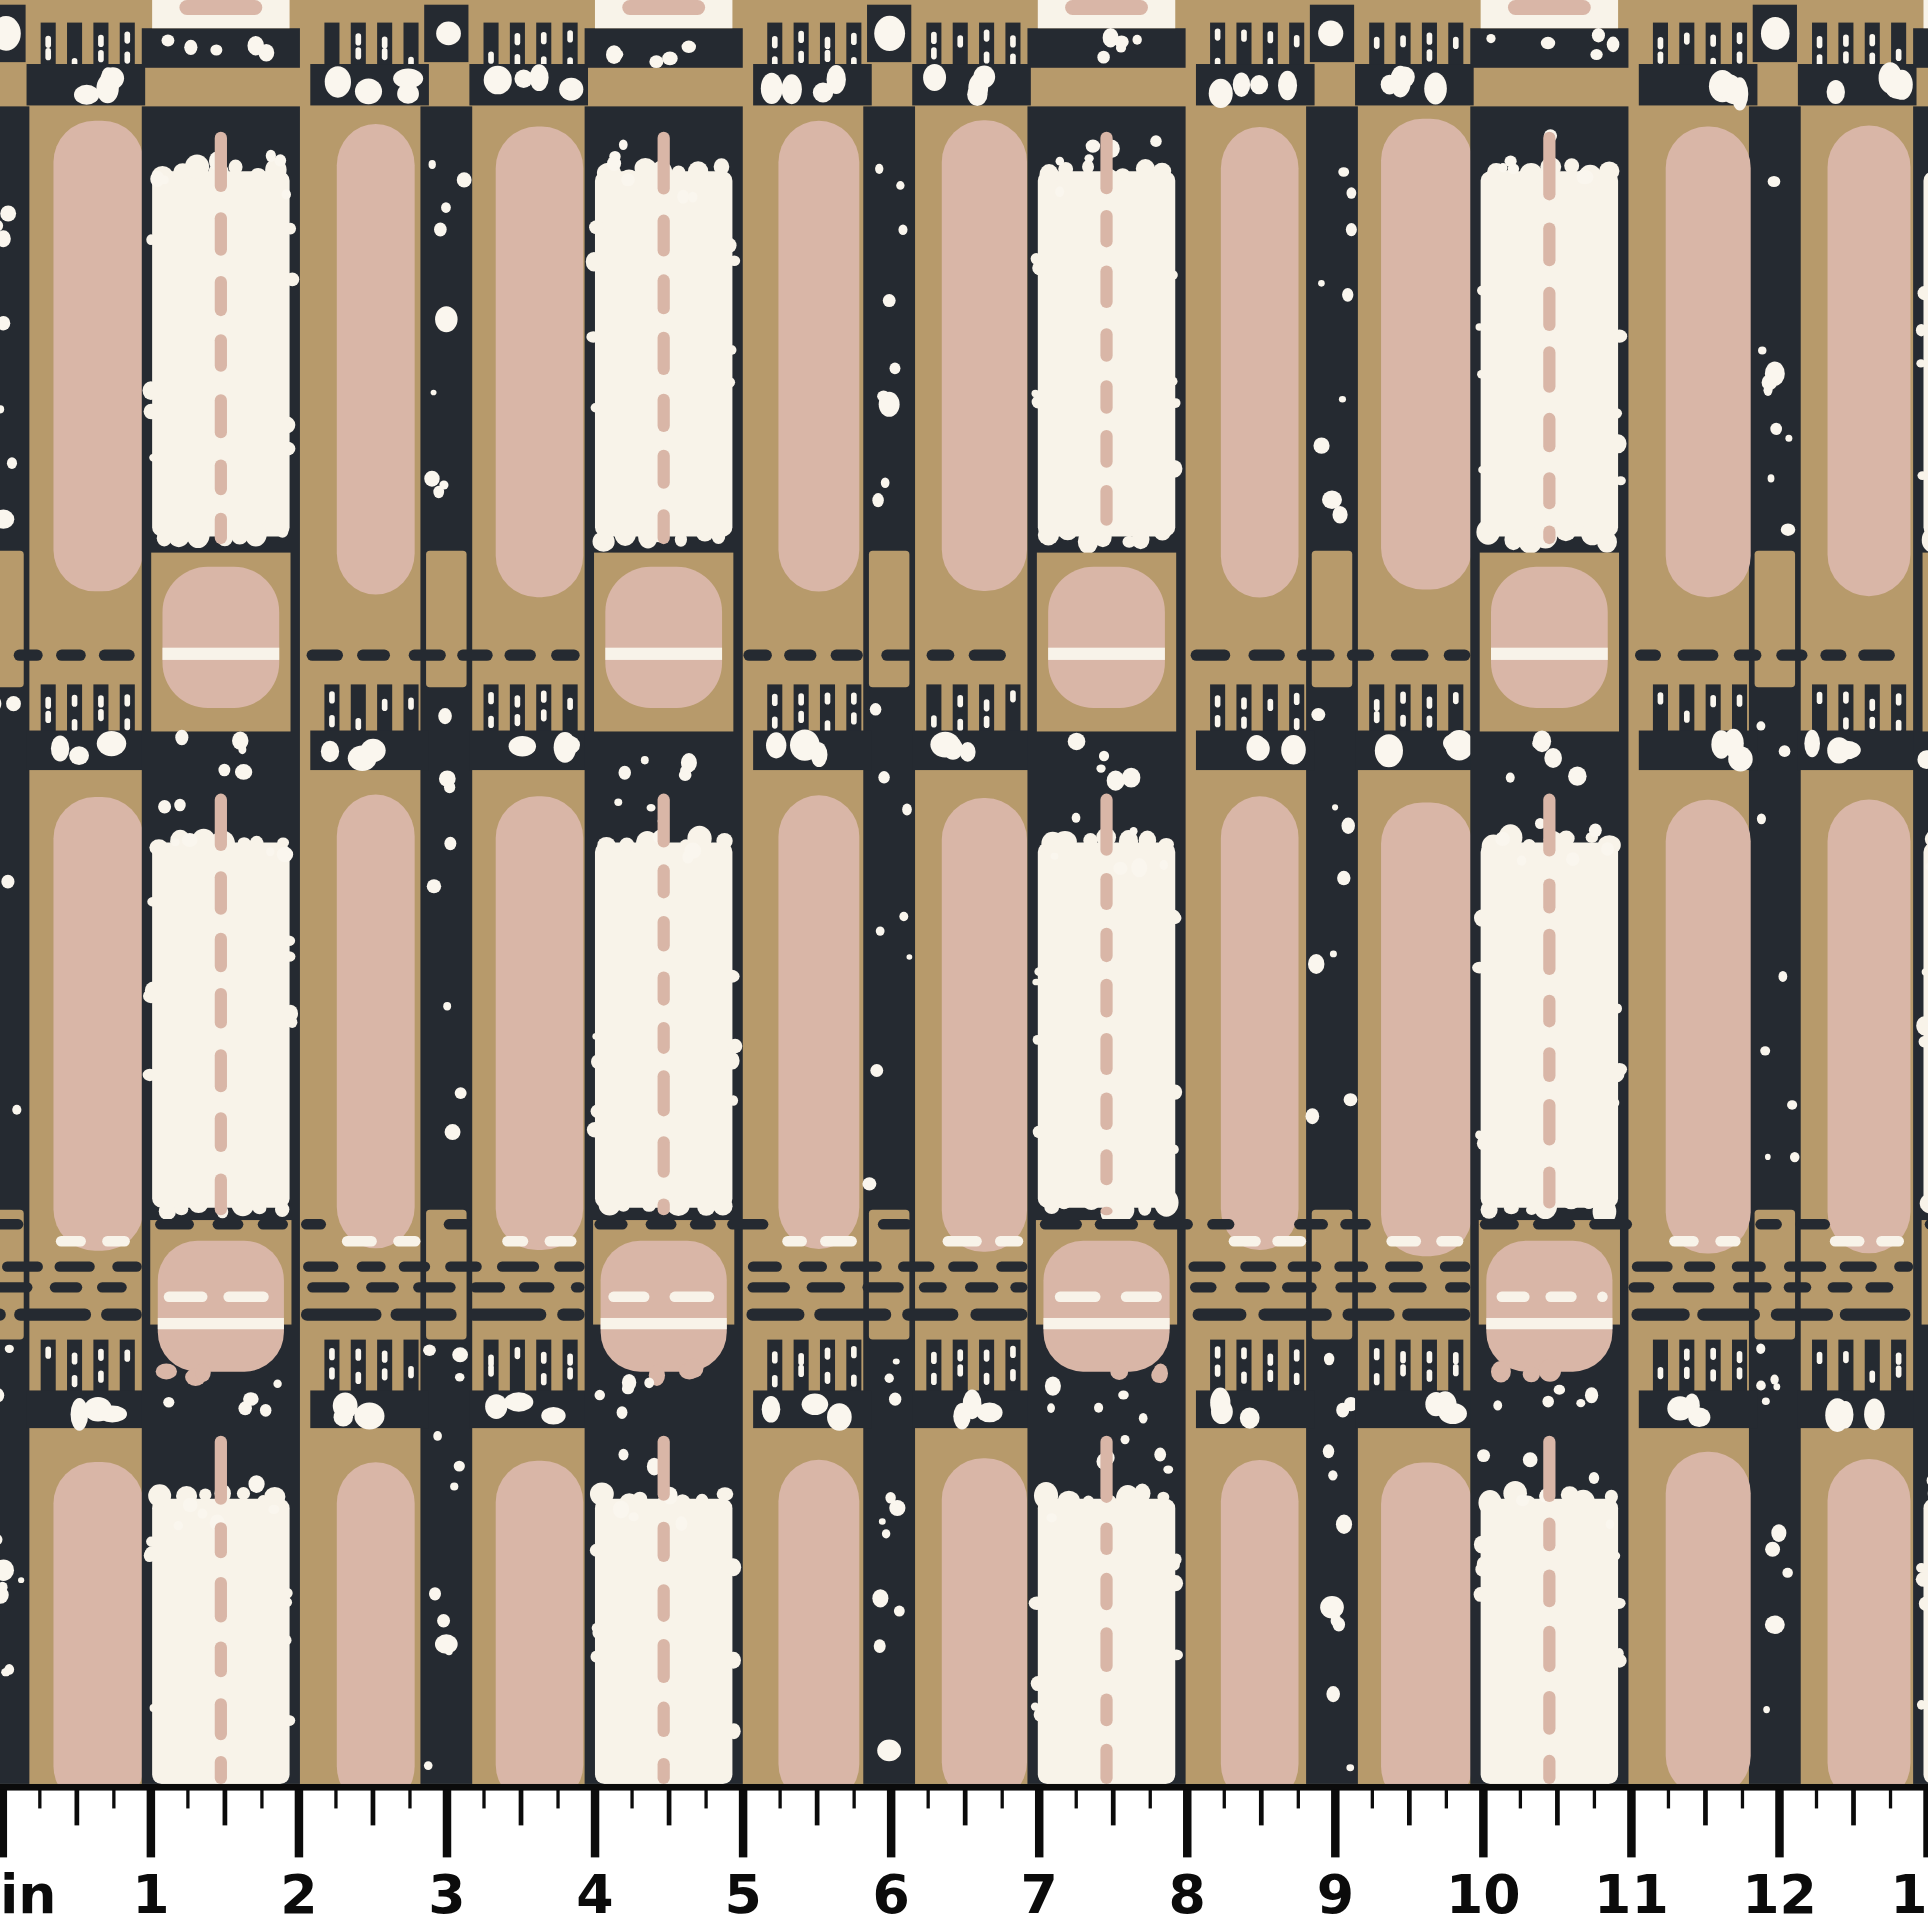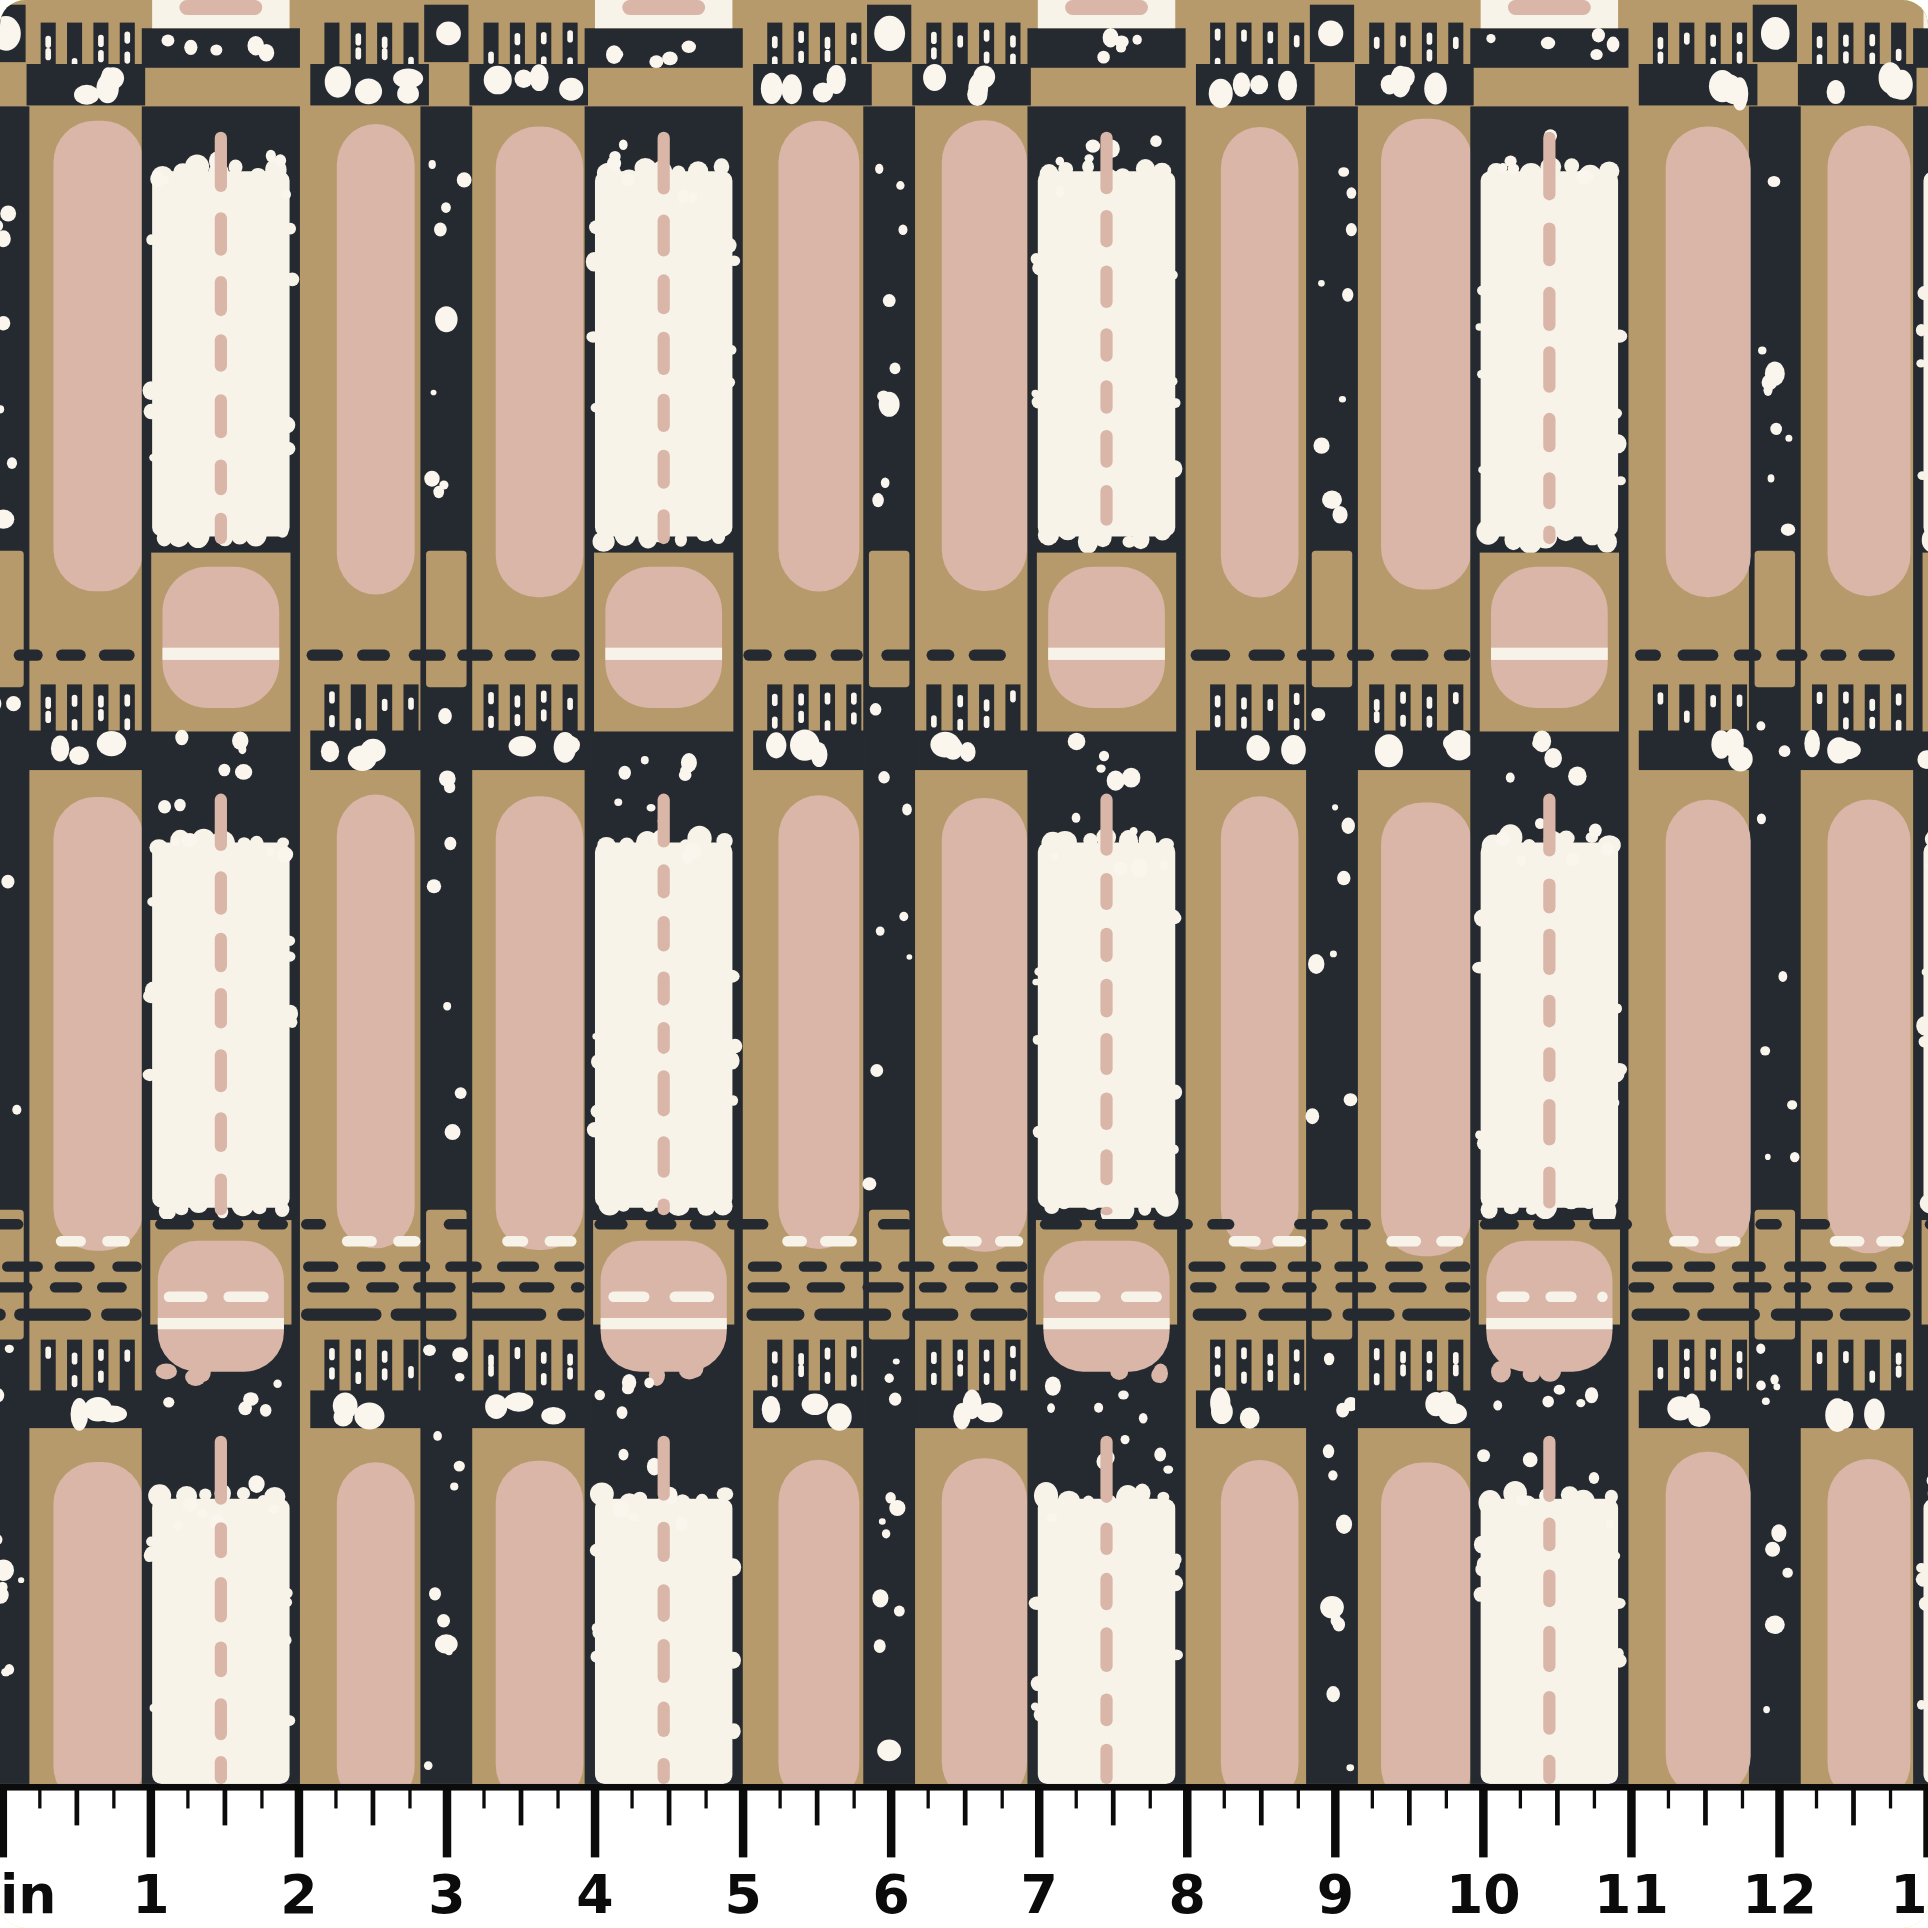"in" .stage { border-radius: 25px -> none }
